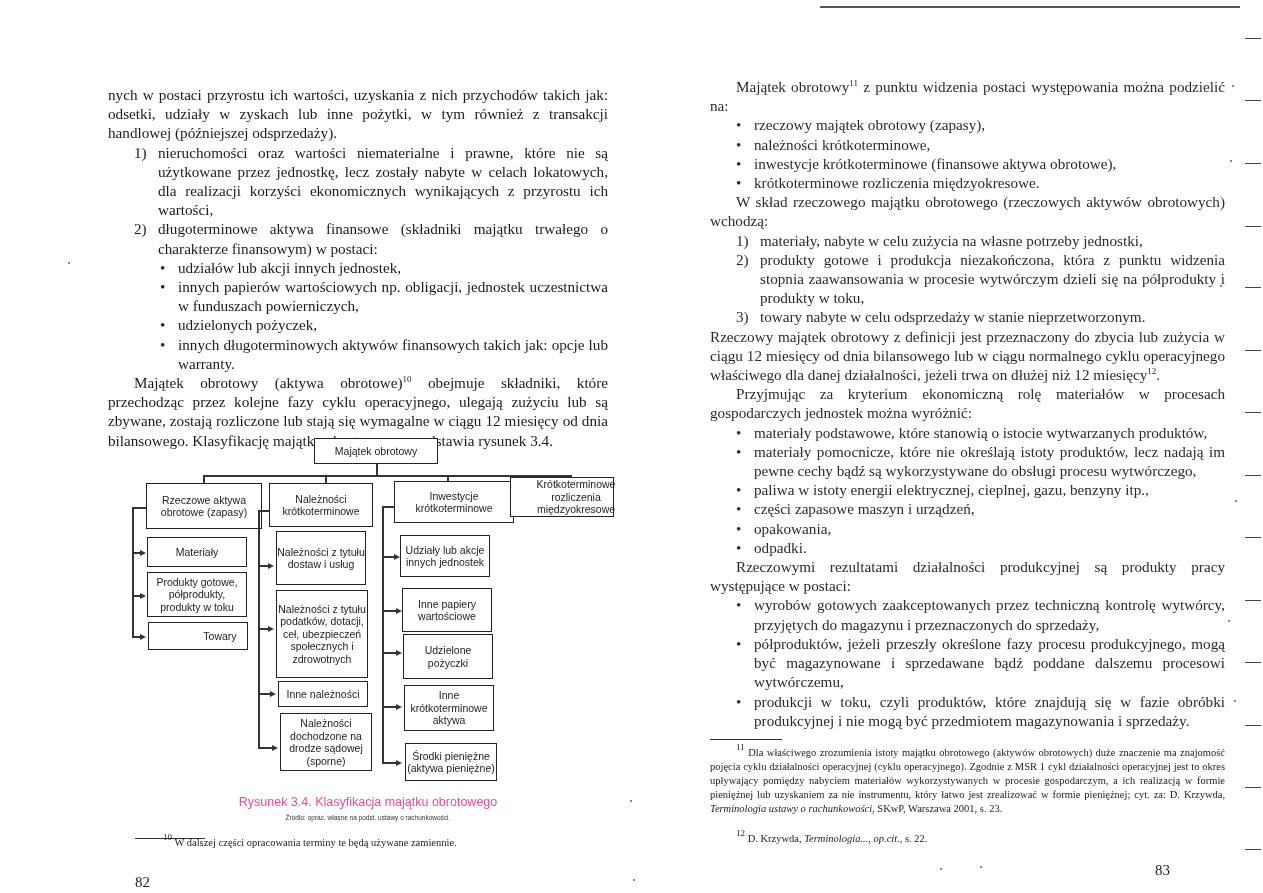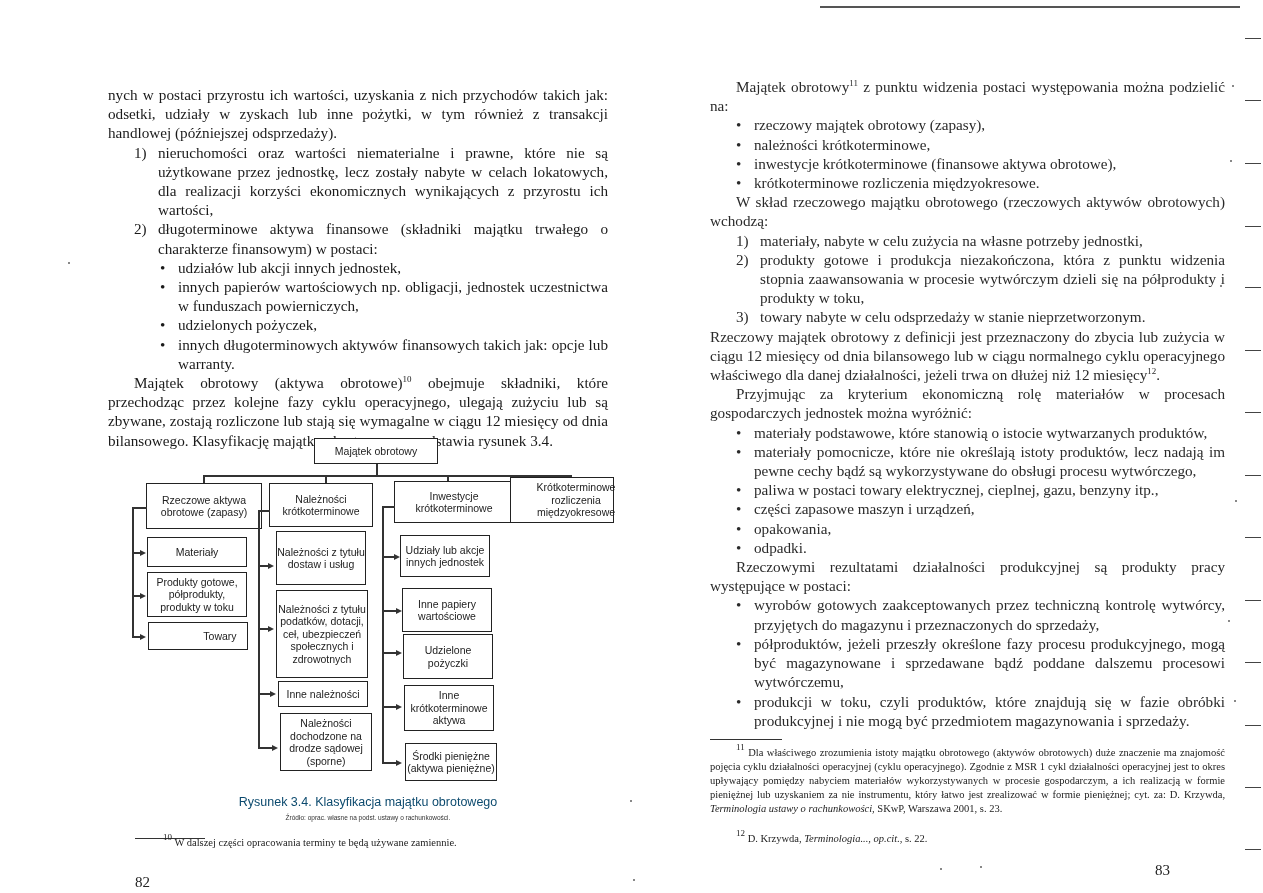"Krótkoterminowe rozliczenia międzyokresowe" div.box { height: 46px -> 40px }
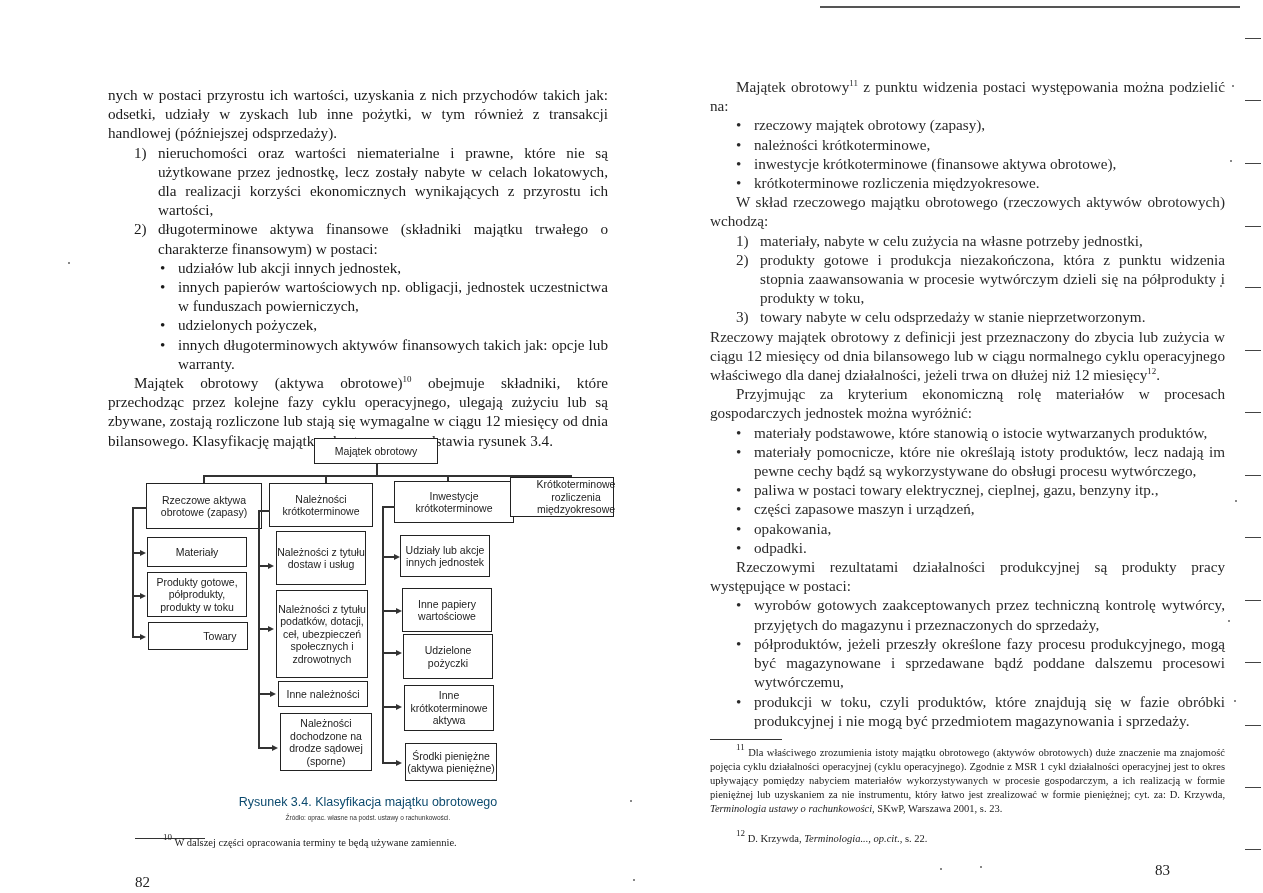"paliwa w postaci towary elektrycznej," span.txt { text: postaci towary -> istoty energii }
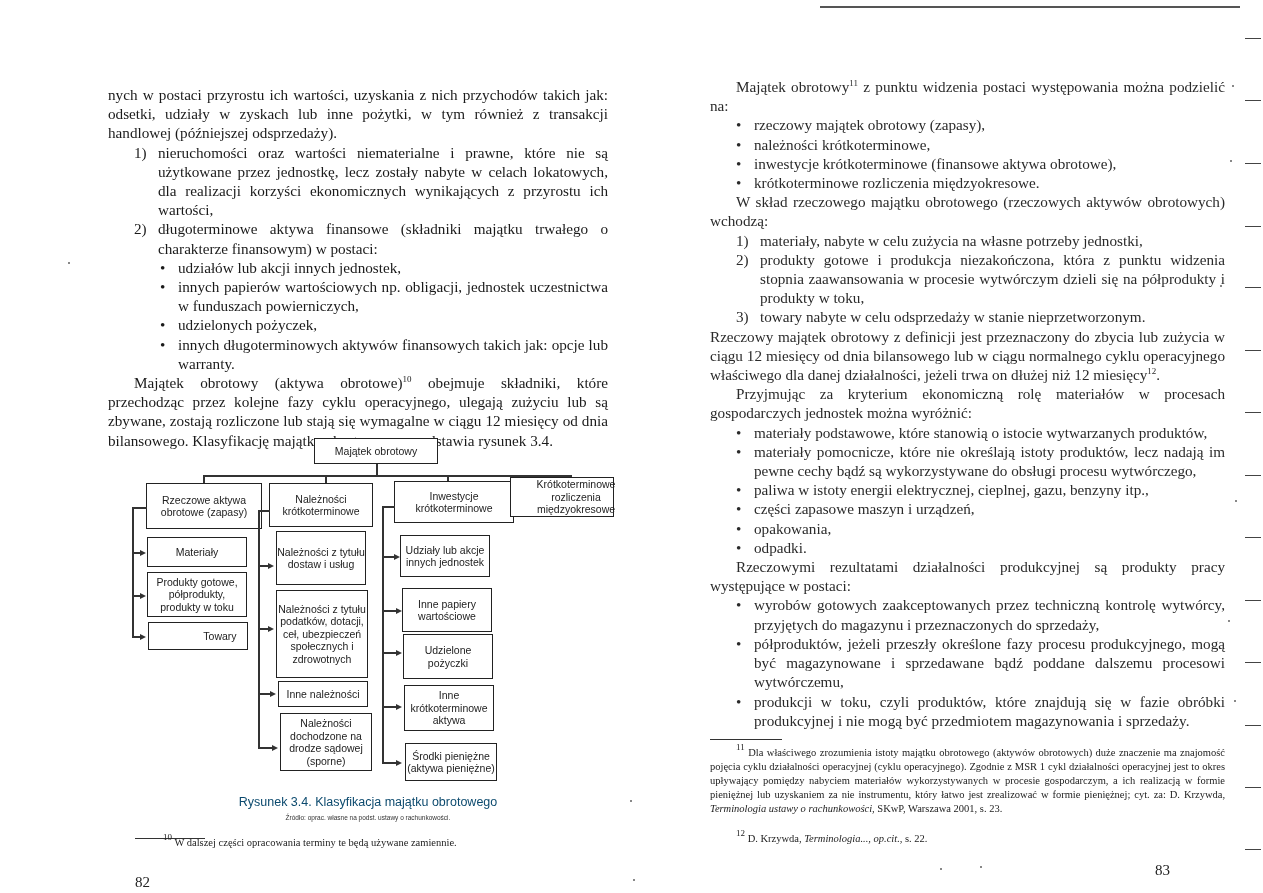"Rysunek 3.4. Klasyfikacja majątku" #fig-caption { color: #0c4a6e -> #ec4899 }
